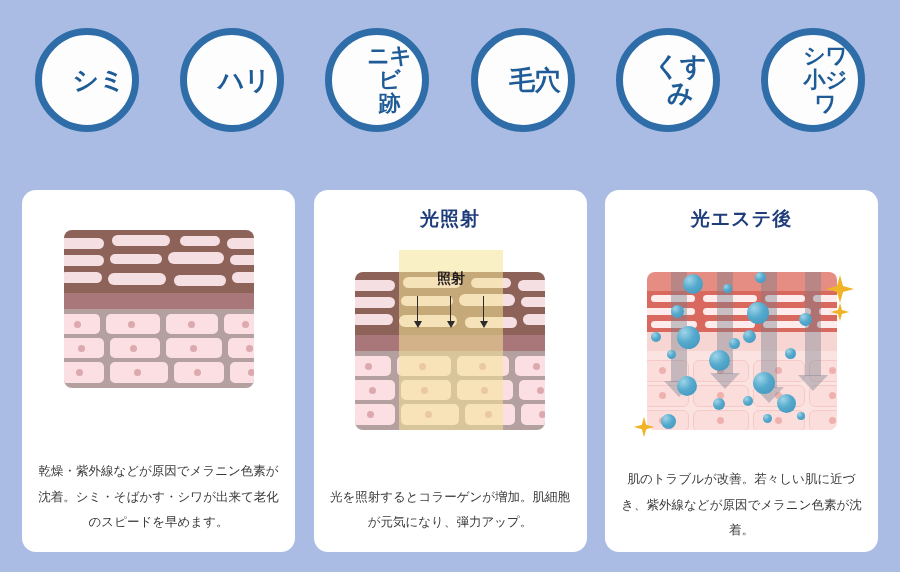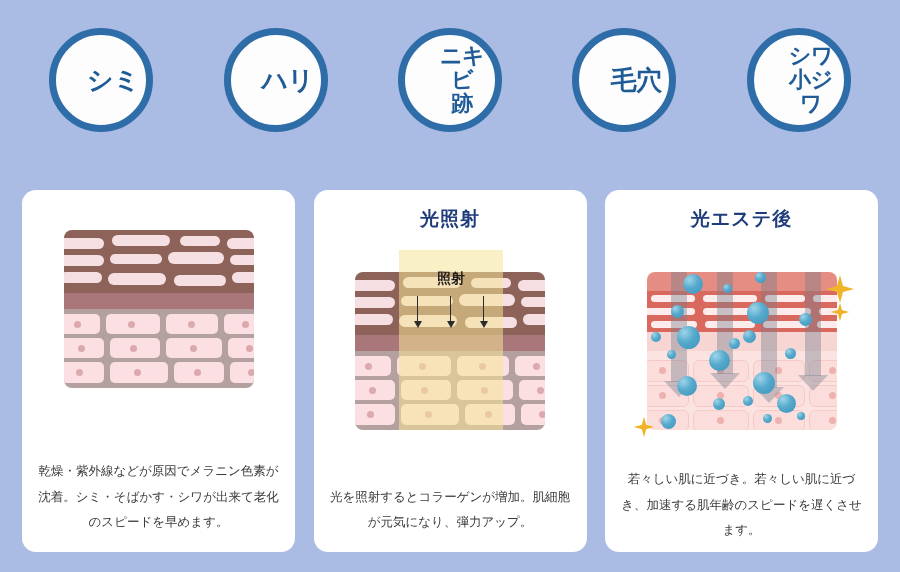"くすみ" div.badge { html: none -> <div> <span>くすみ</span> </div> }
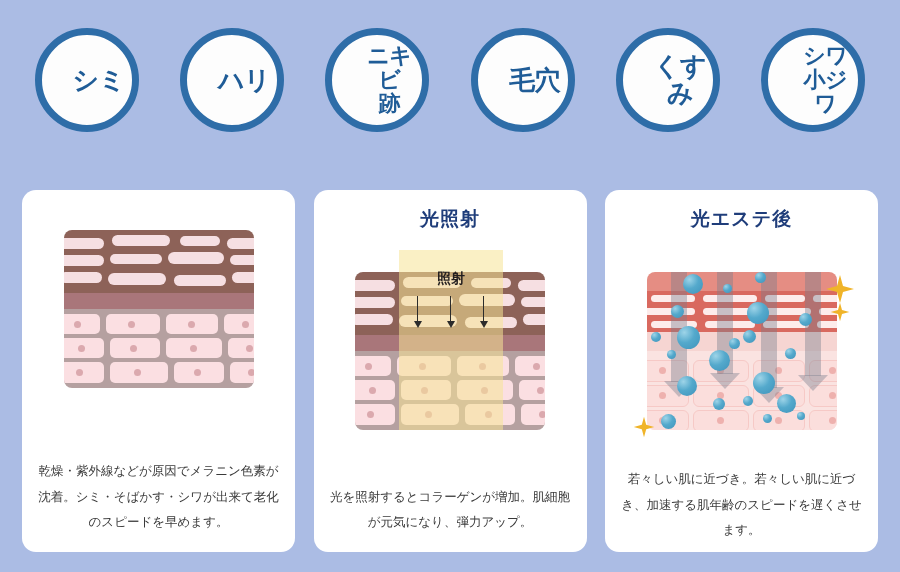"若々しい肌に近づき。若々しい肌に近づき、加速する肌年齢のスピードを遅くさせます。" div.caption { text: 若々しい肌に近づき。若々しい肌に近づき、加速する肌年齢のスピードを遅くさせます -> 肌のトラブルが改善。若々しい肌に近づき、紫外線などが原因でメラニン色素が沈着 }
